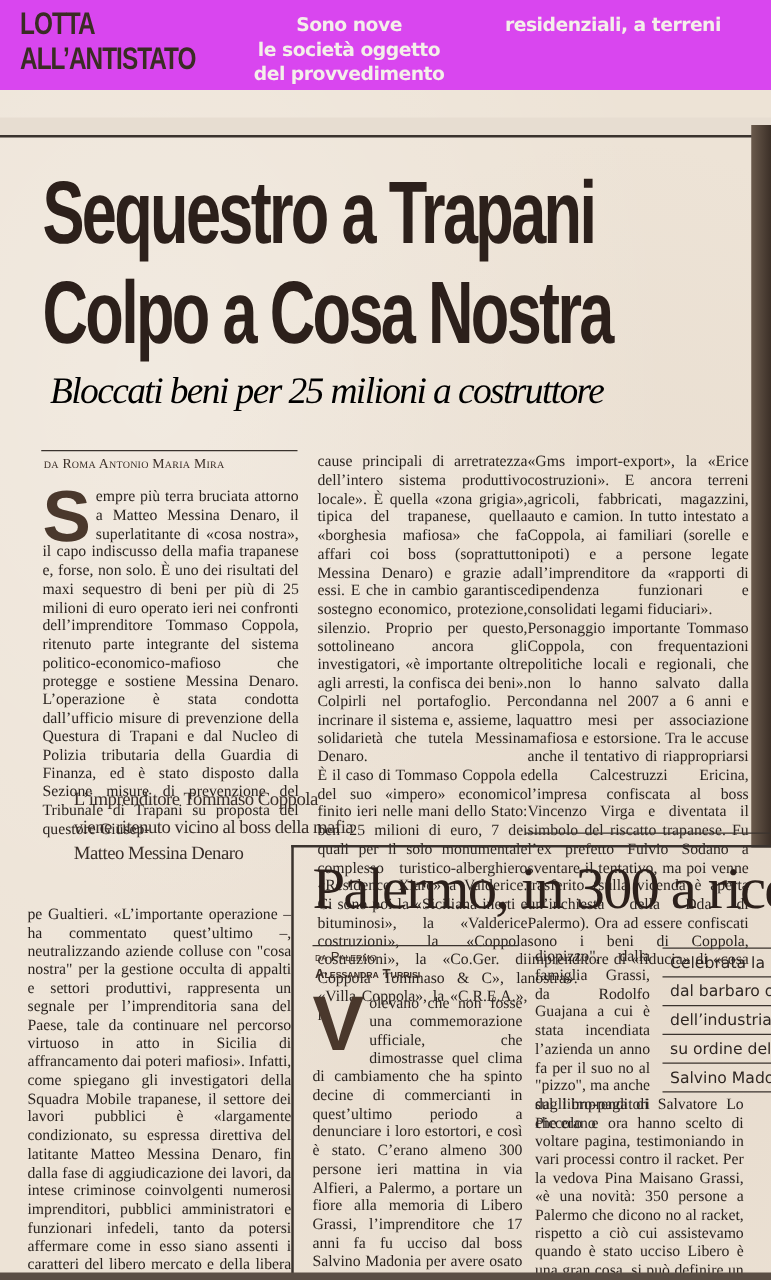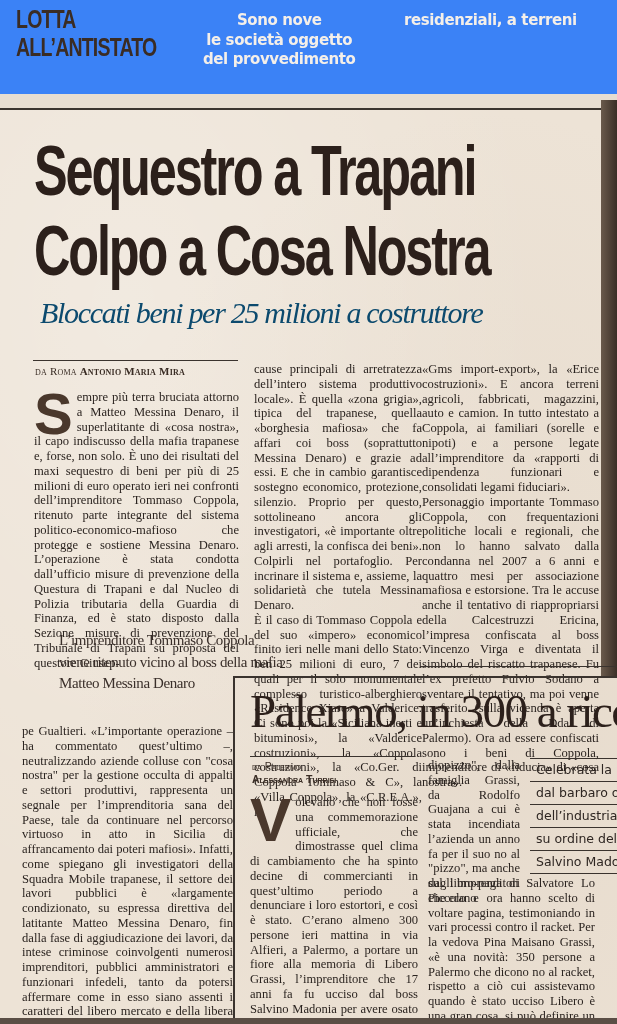"LOTTA" .banner { background: #3b82f6 -> #d946ef; height: 94px -> 72px }
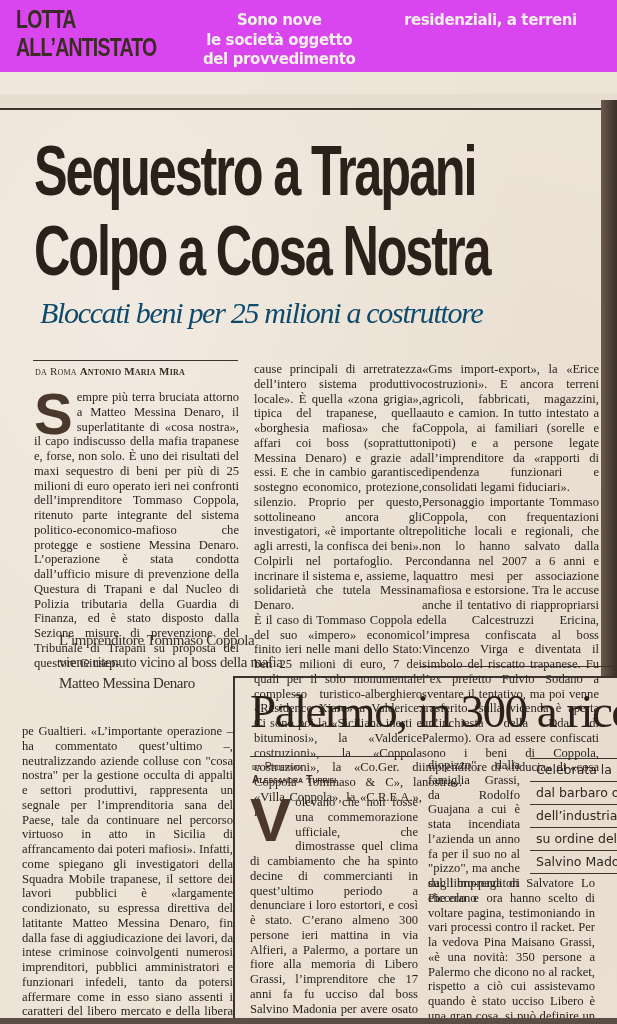"Bloccati beni per 25 milioni" .subhead { color: #0c4a6e -> #000000 }
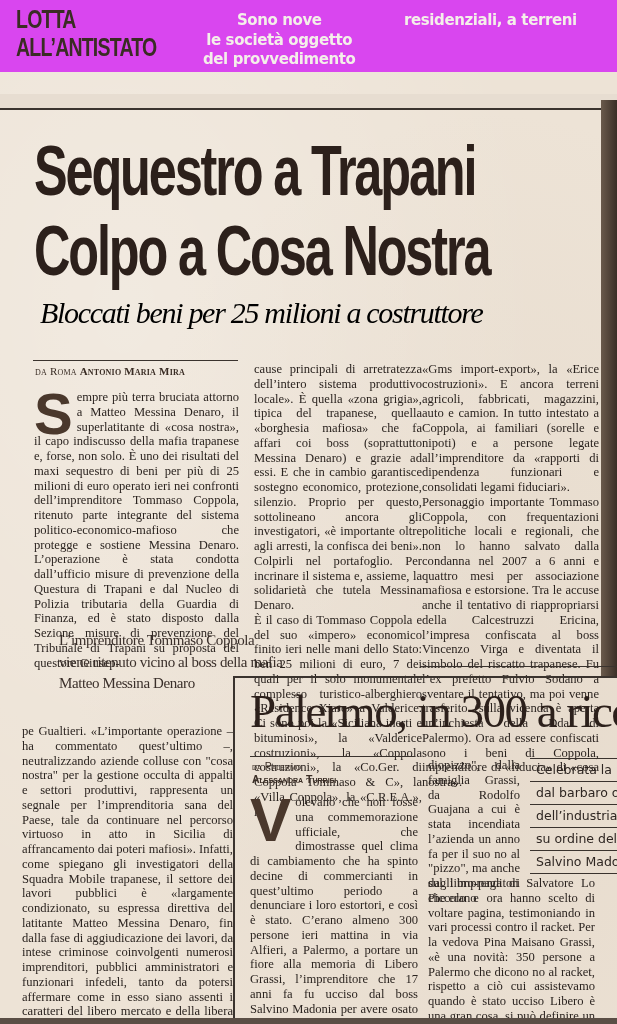"Antonio Maria Mira" .byline .author { font-weight: bold -> normal }
